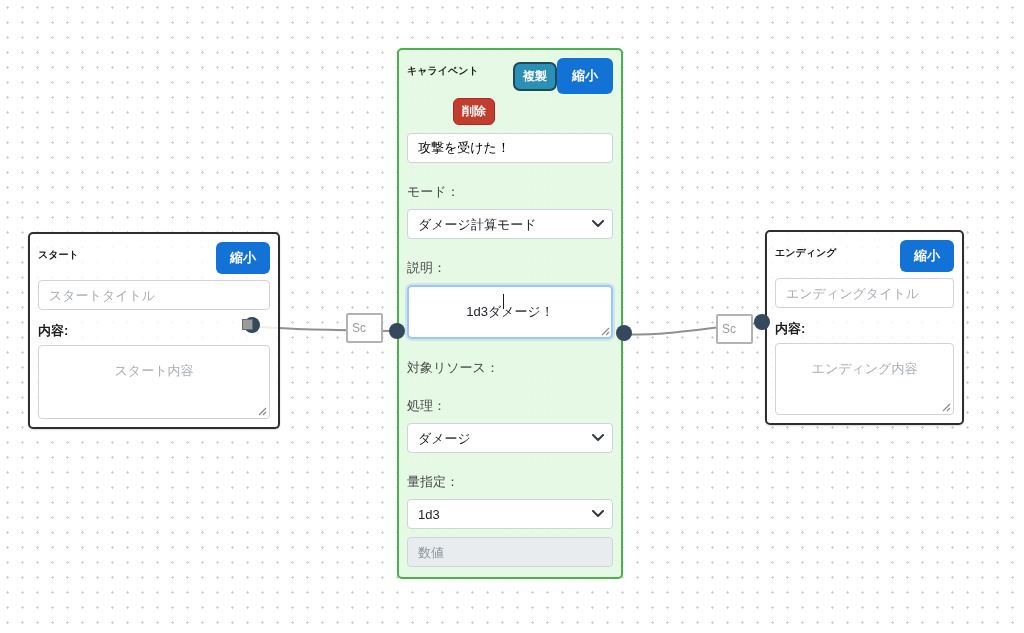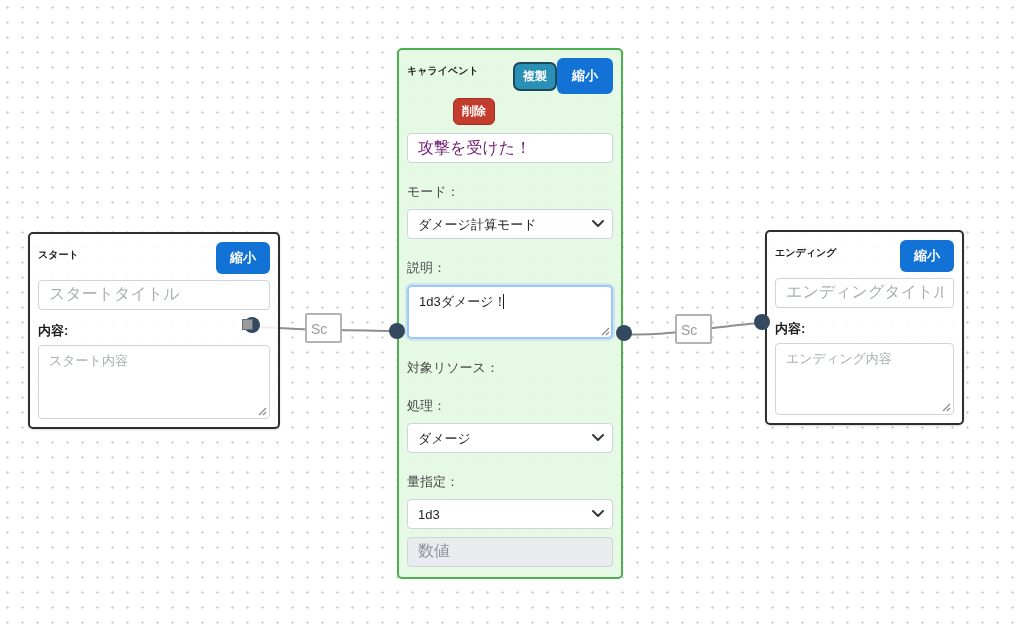"攻撃を受けた！" .text-input { color: #701a75 -> #000000; font-family: Liberation Mono, monospace -> Liberation Sans, sans-serif; font-size: 16px -> 13px }
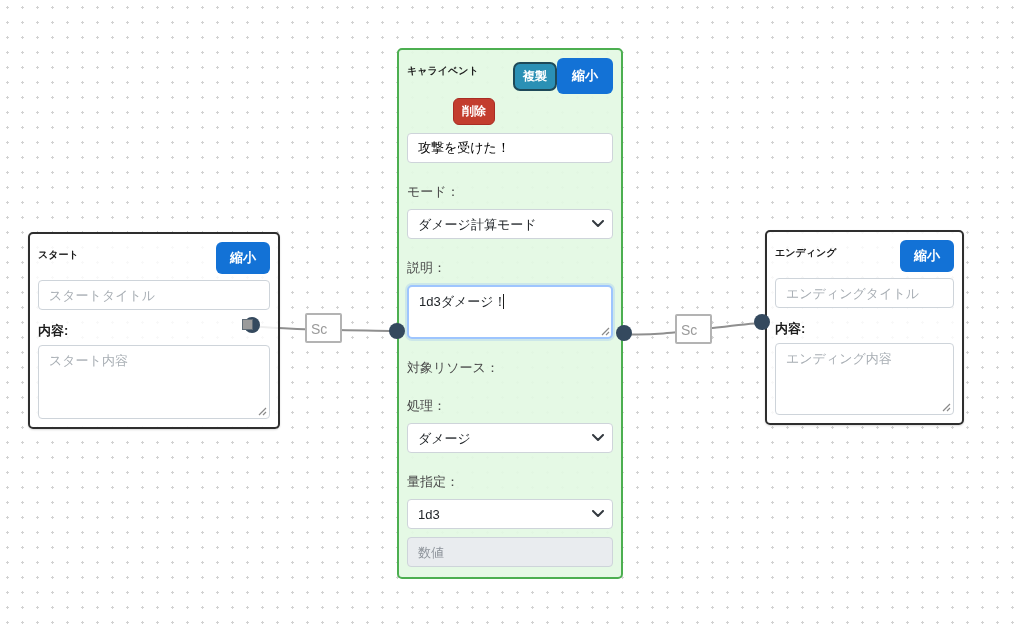"1d3ダメージ！" textarea.text-area { padding: 6px 10px -> 16px 10px; text-align: none -> center }
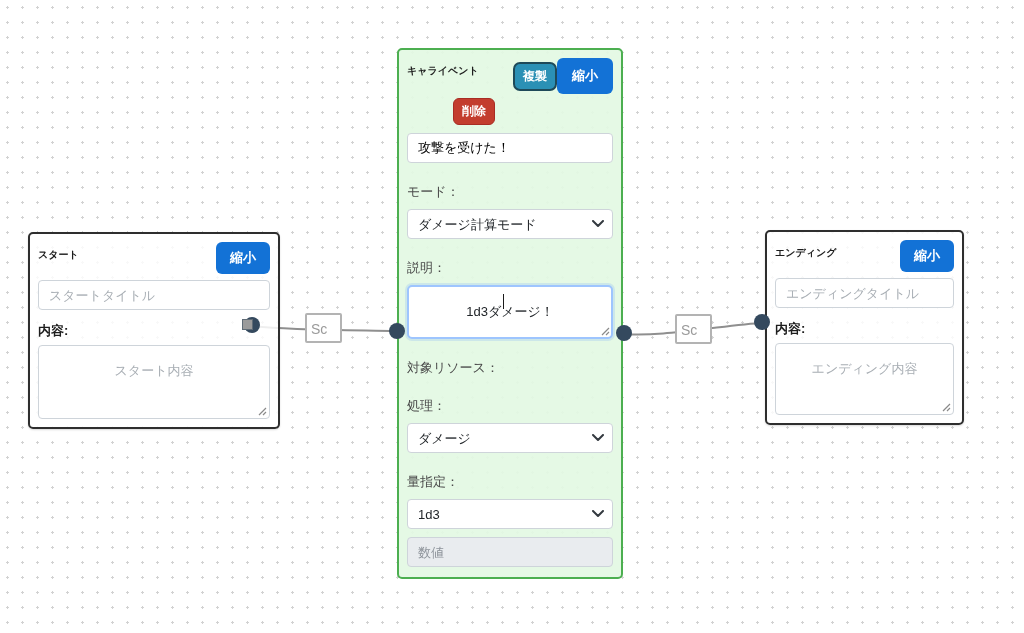"Sc" .edge-label { font-size: 14px -> 12px; margin-left: none -> 41px }
